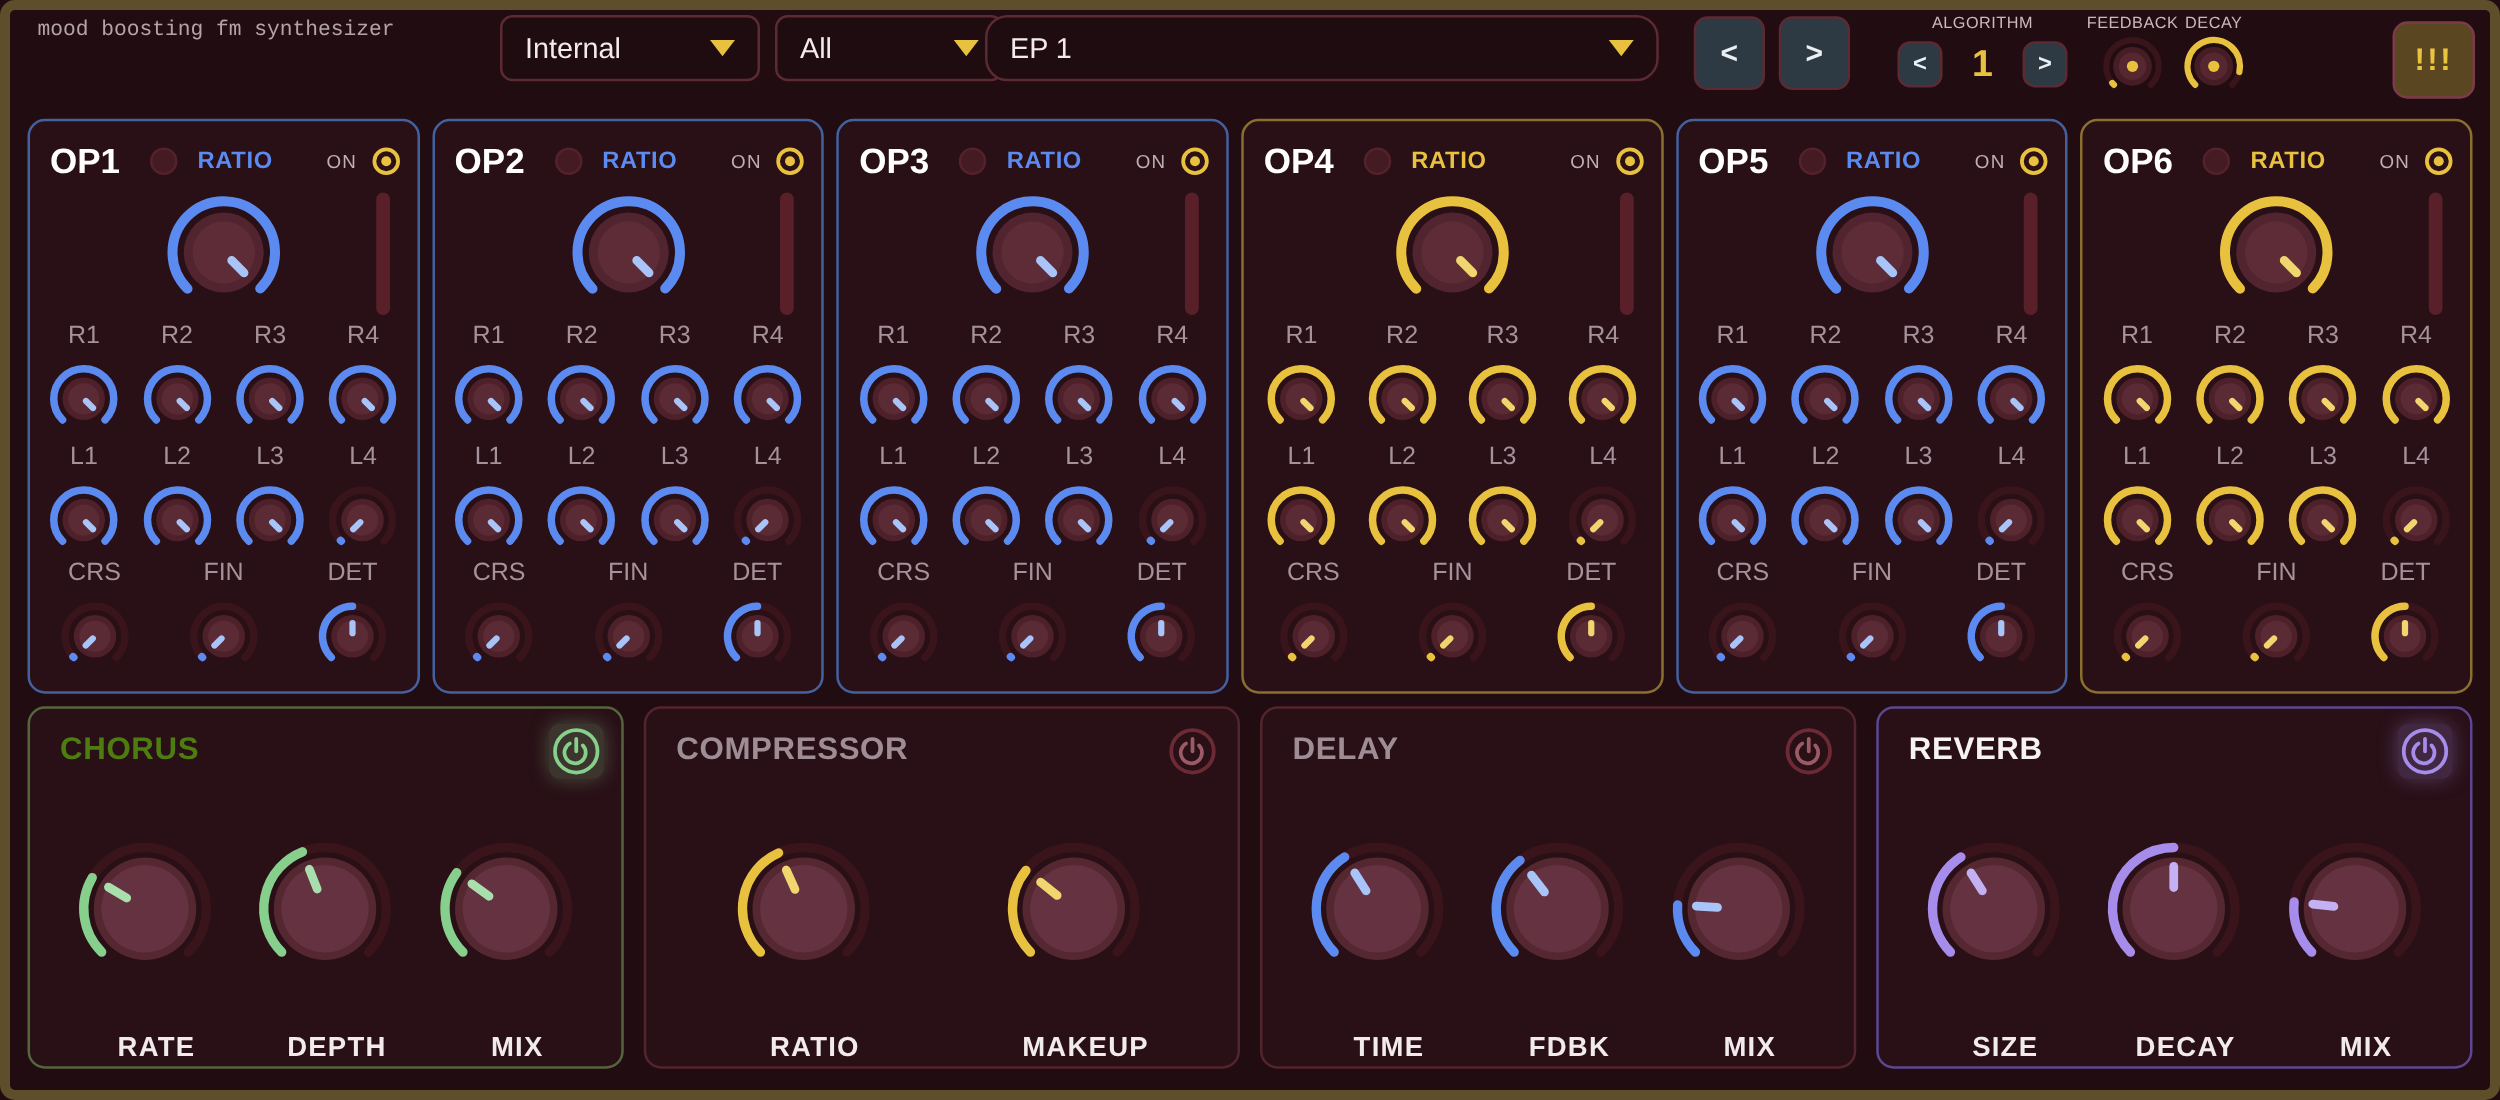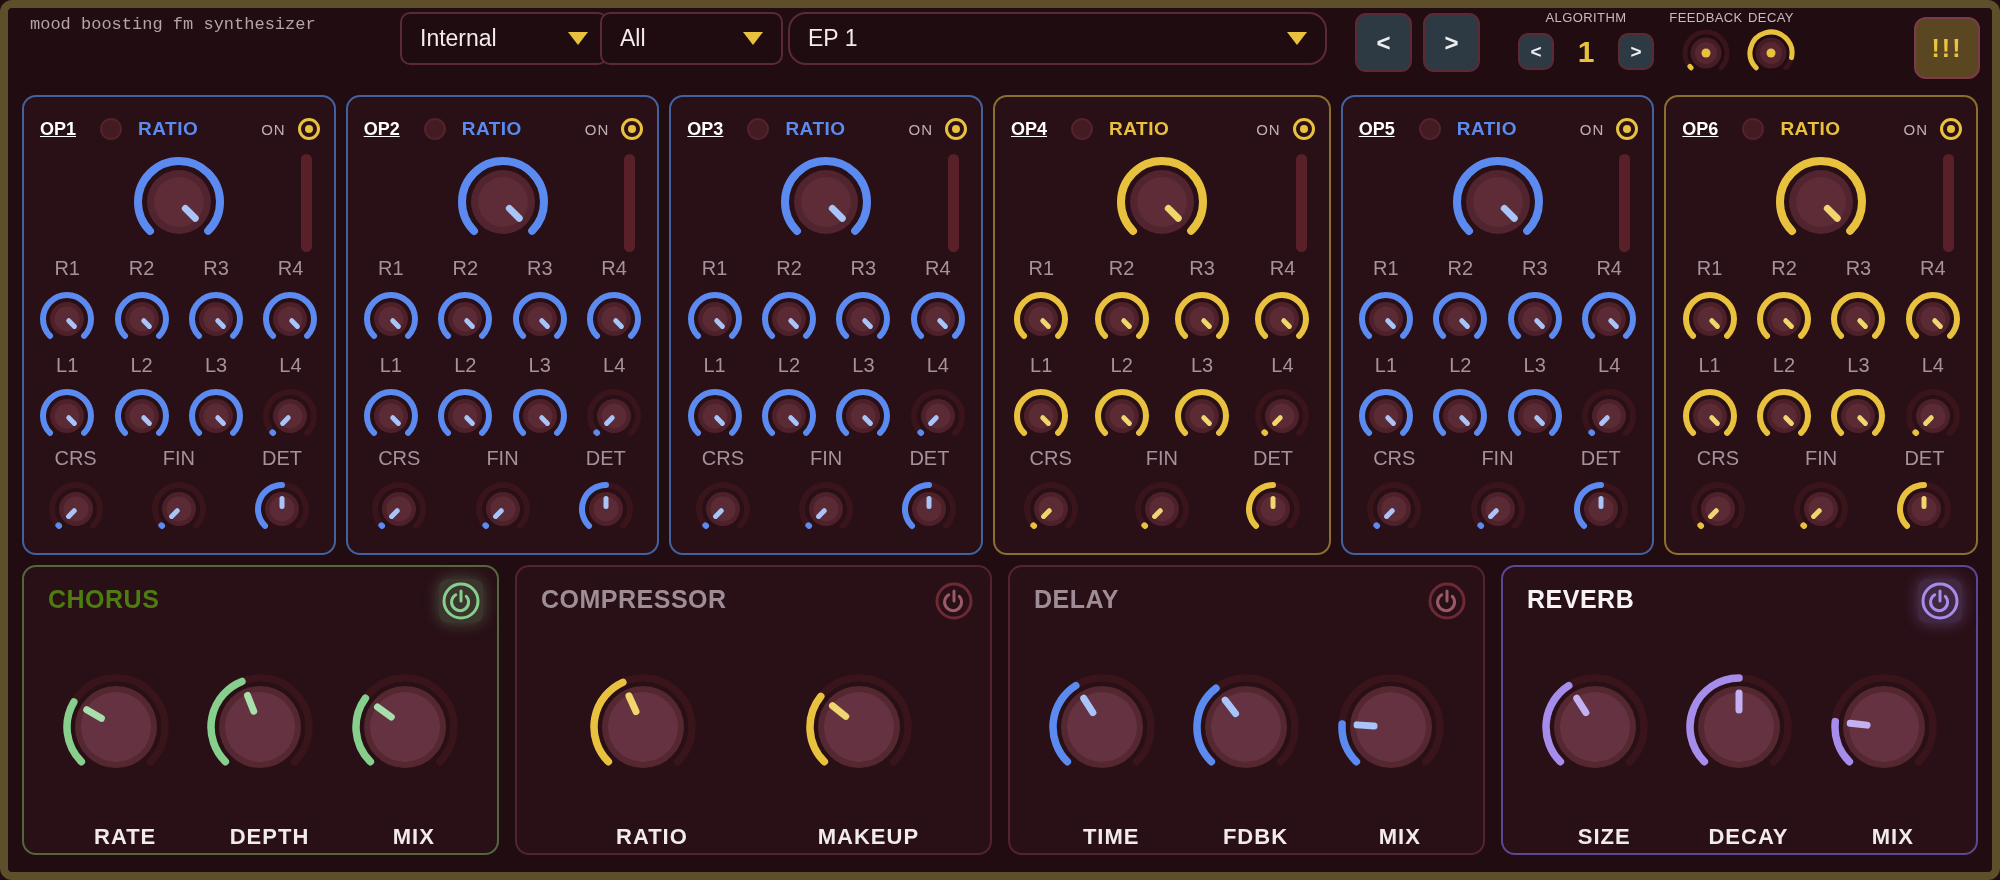"All" .dd-cat { left: 600px -> 620px }
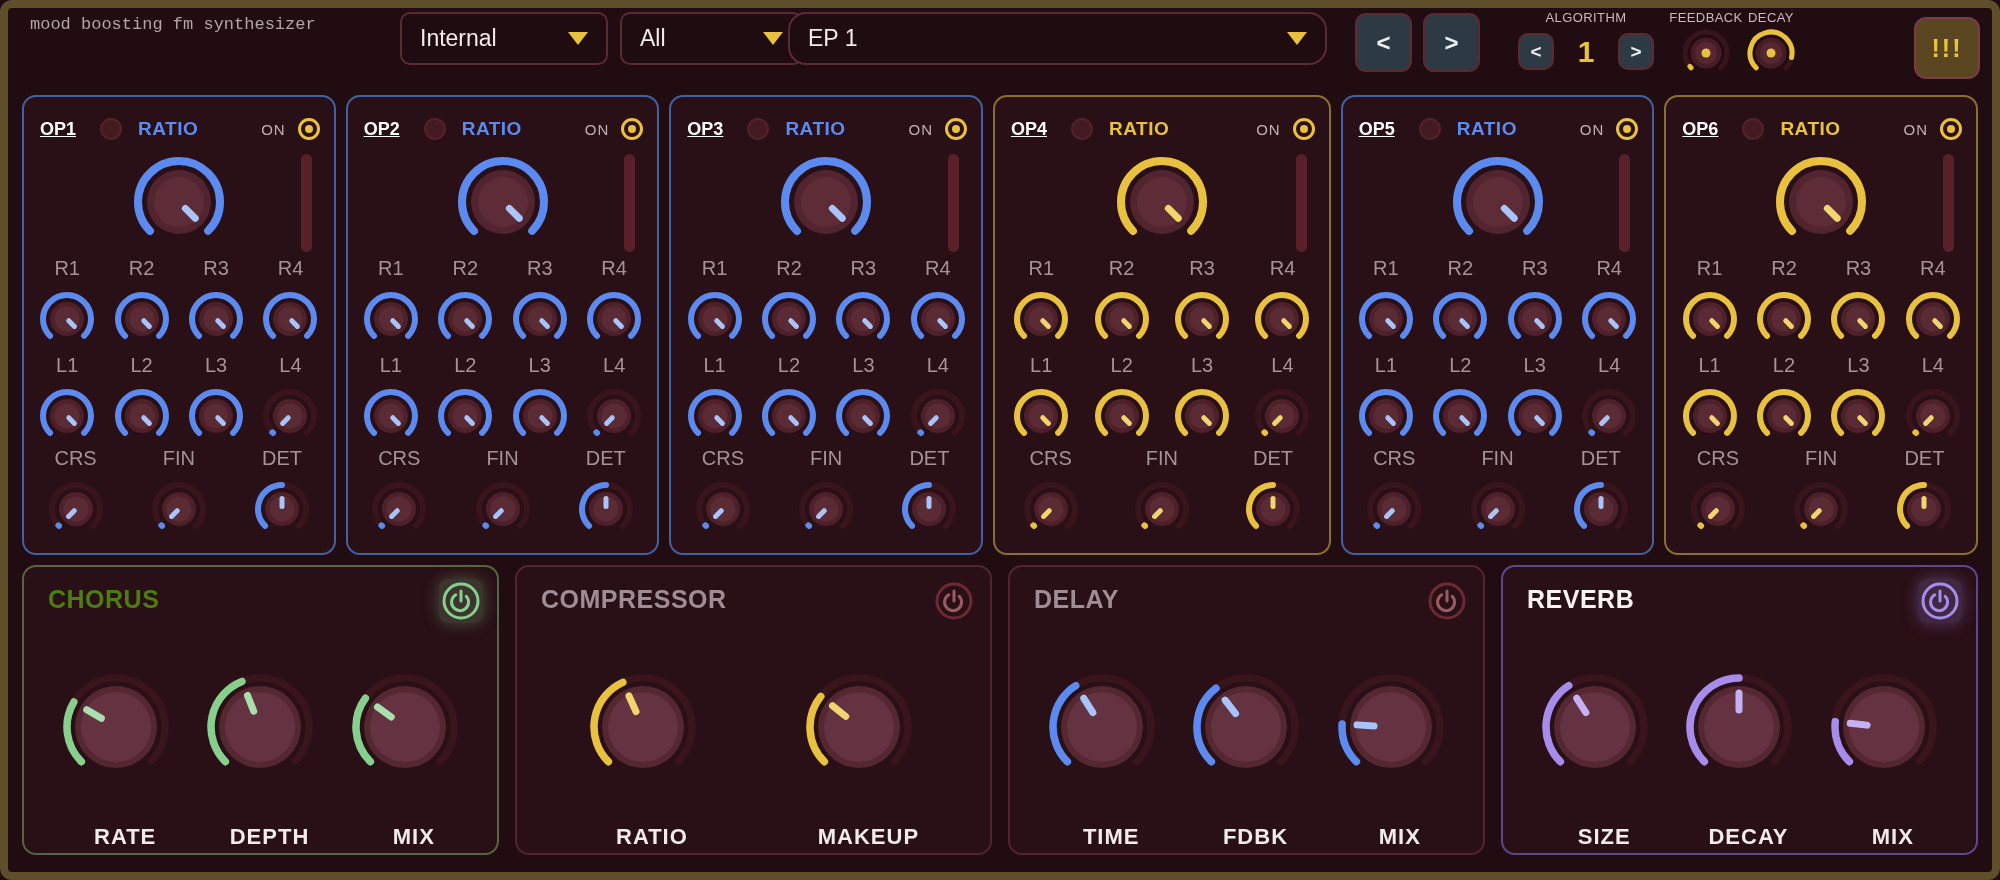"OP1" .op-name { font-size: 18px -> 28px; text-decoration: underline -> none }
